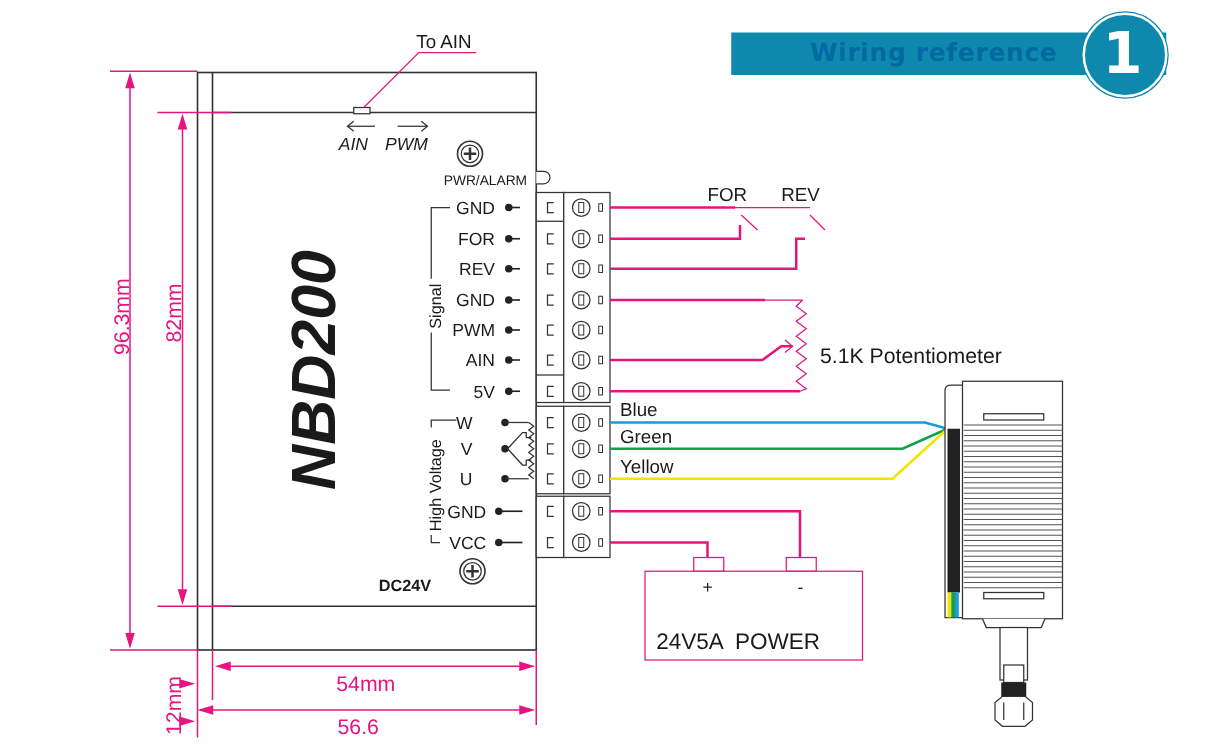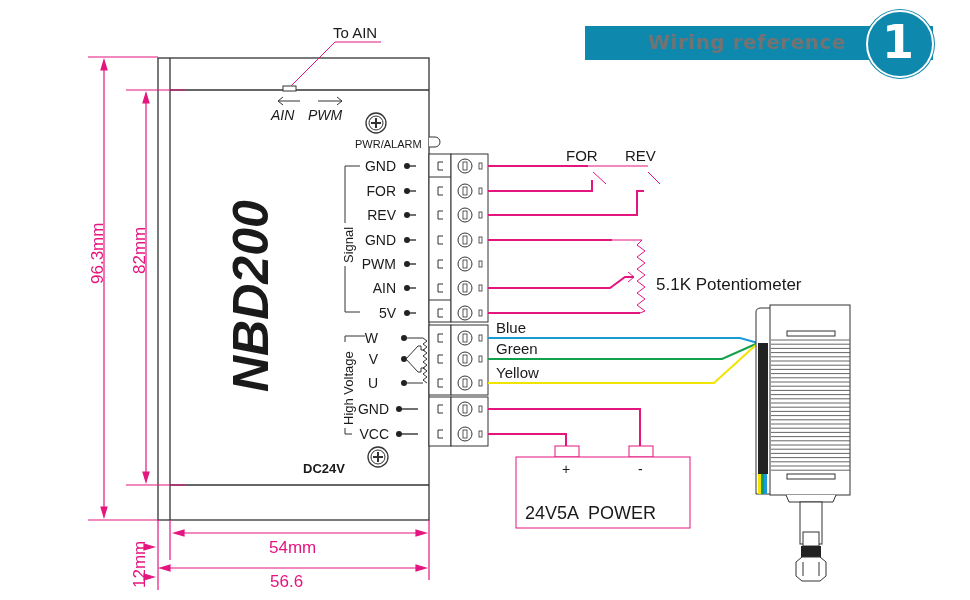"Wiring reference" .banner-text { color: #737373 -> #0369a1 }
